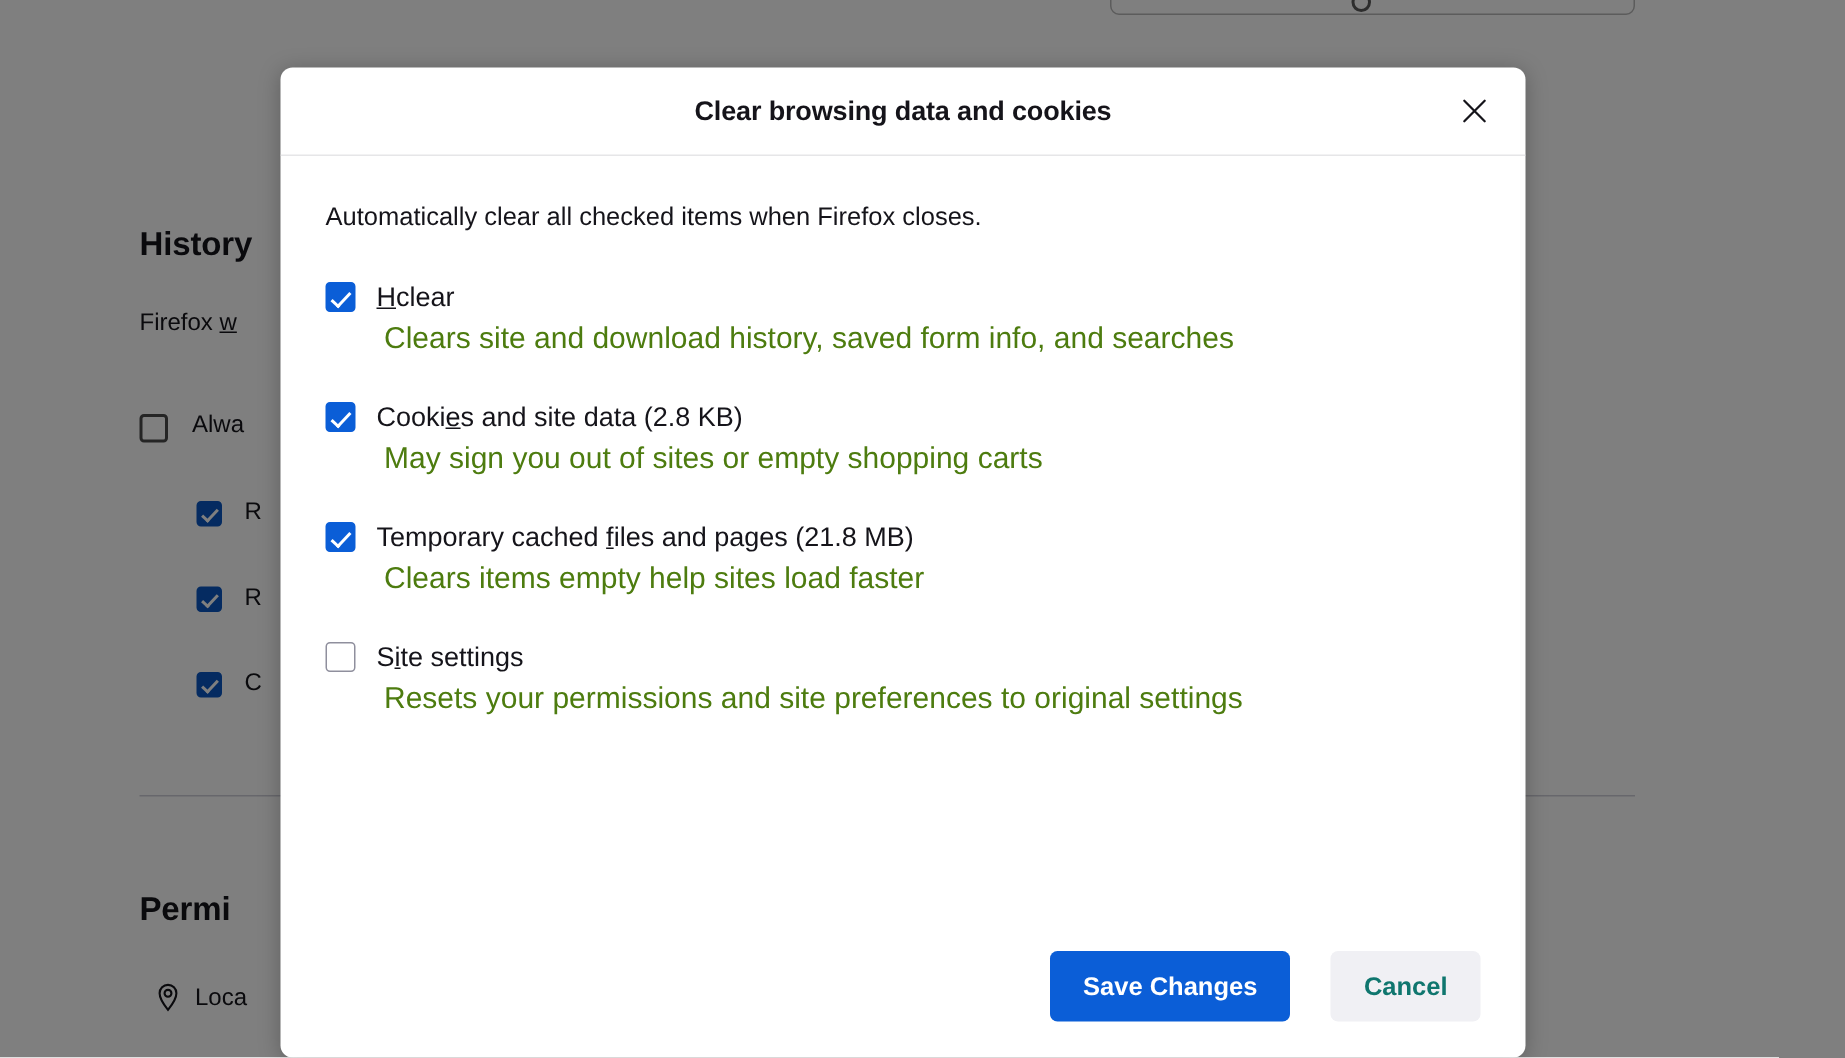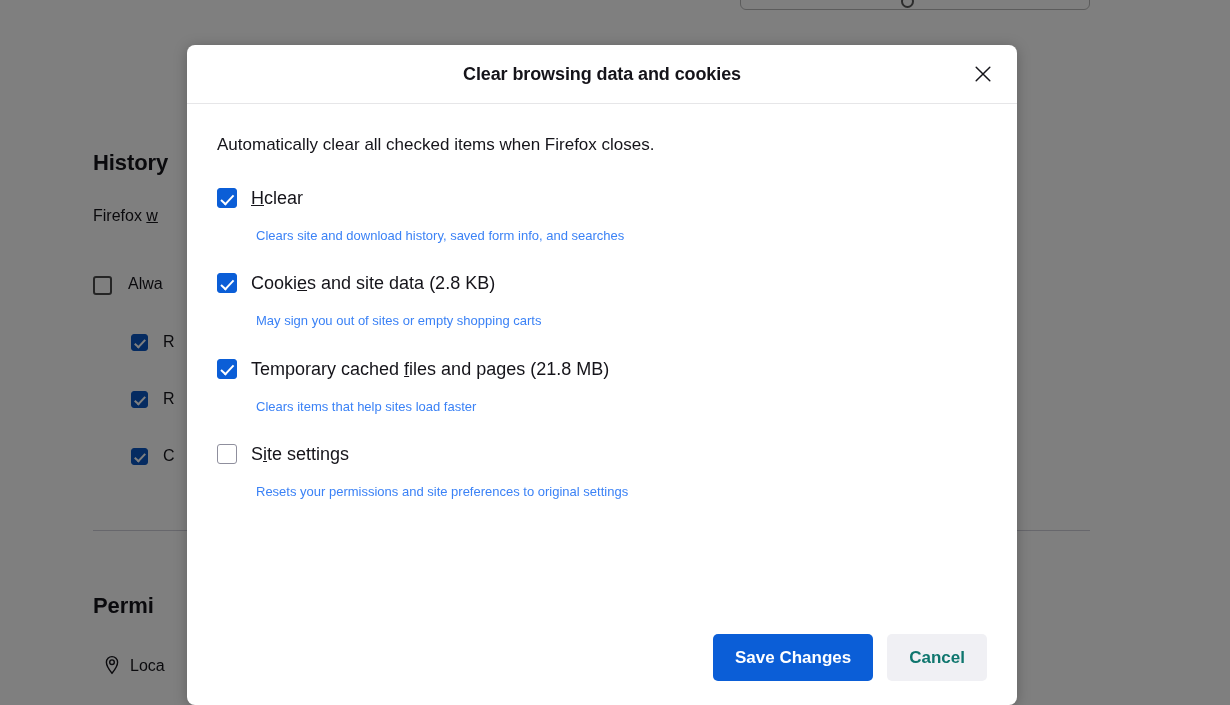"Clears site and download history," .item-desc { color: #3b82f6 -> #4d7c0f; font-size: 13px -> 20px; margin-top: 20px -> 6px }
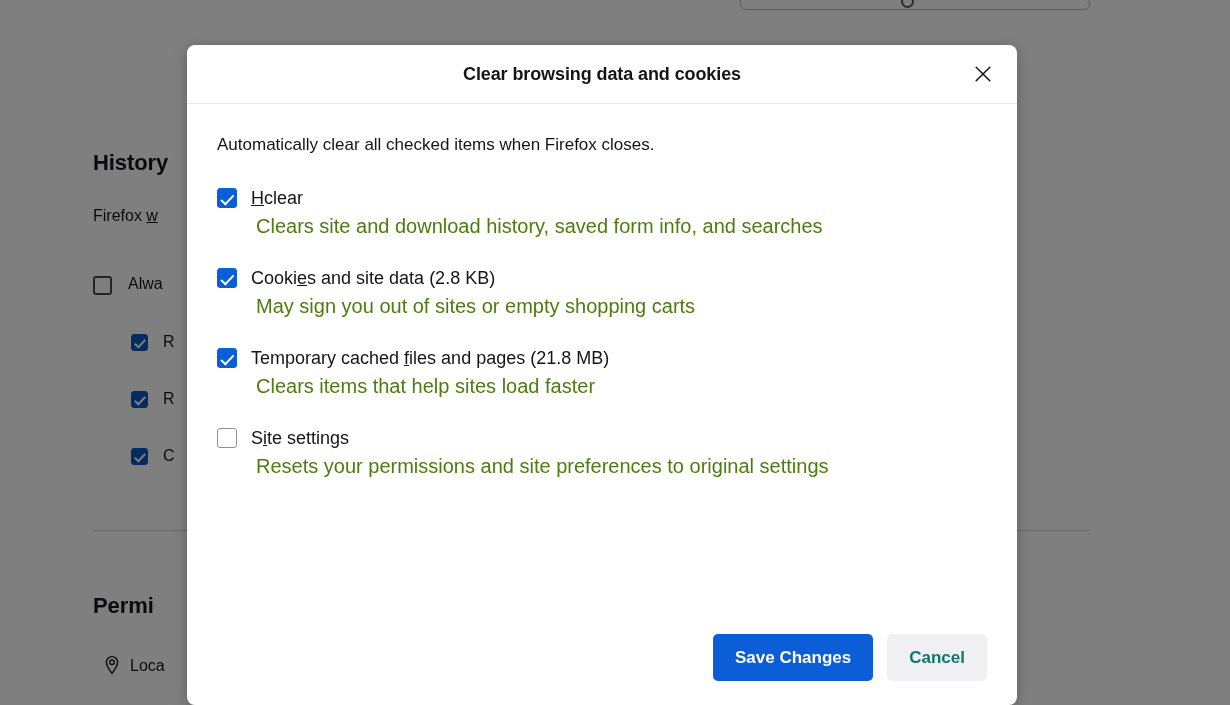"Clears items that help sites" div.item-desc { text: that -> empty }
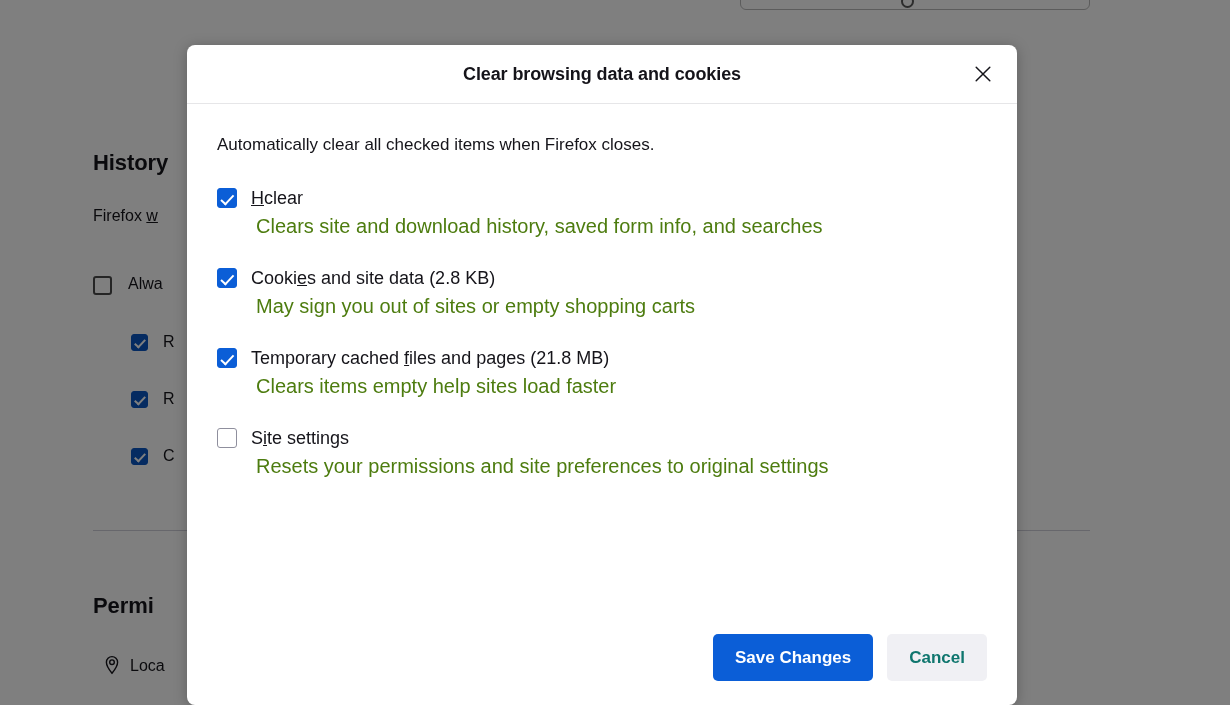"Save Changes" .dialog-footer { gap: 14px -> 27px }
